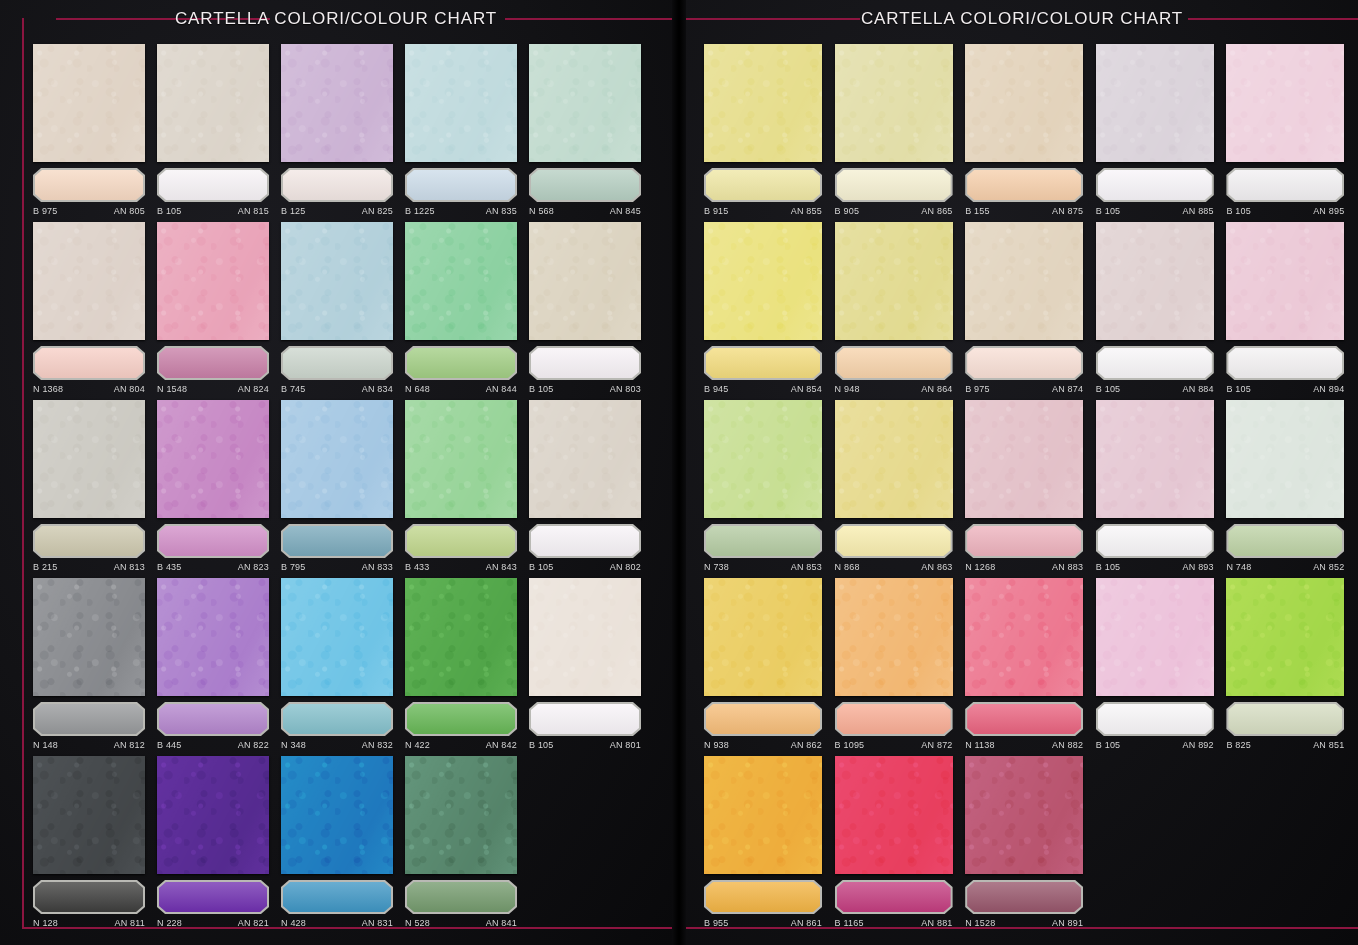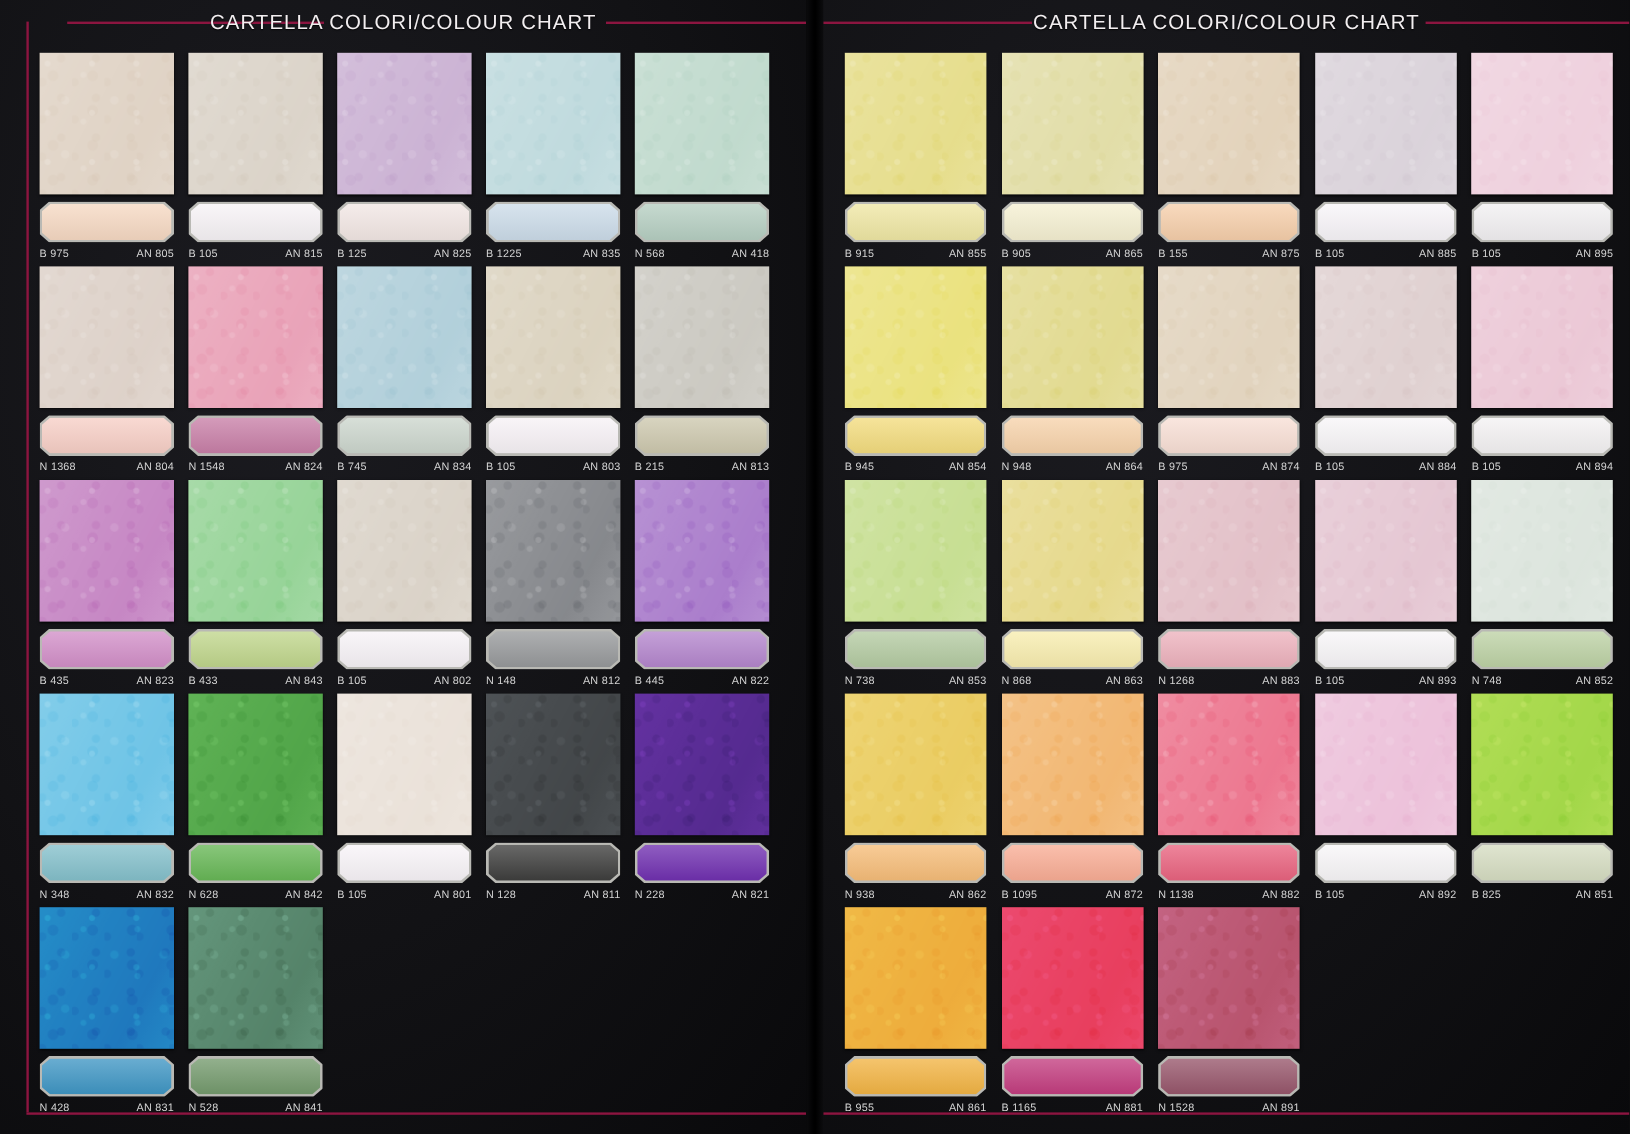"AN 418" span.code-right { text: 418 -> 845 }
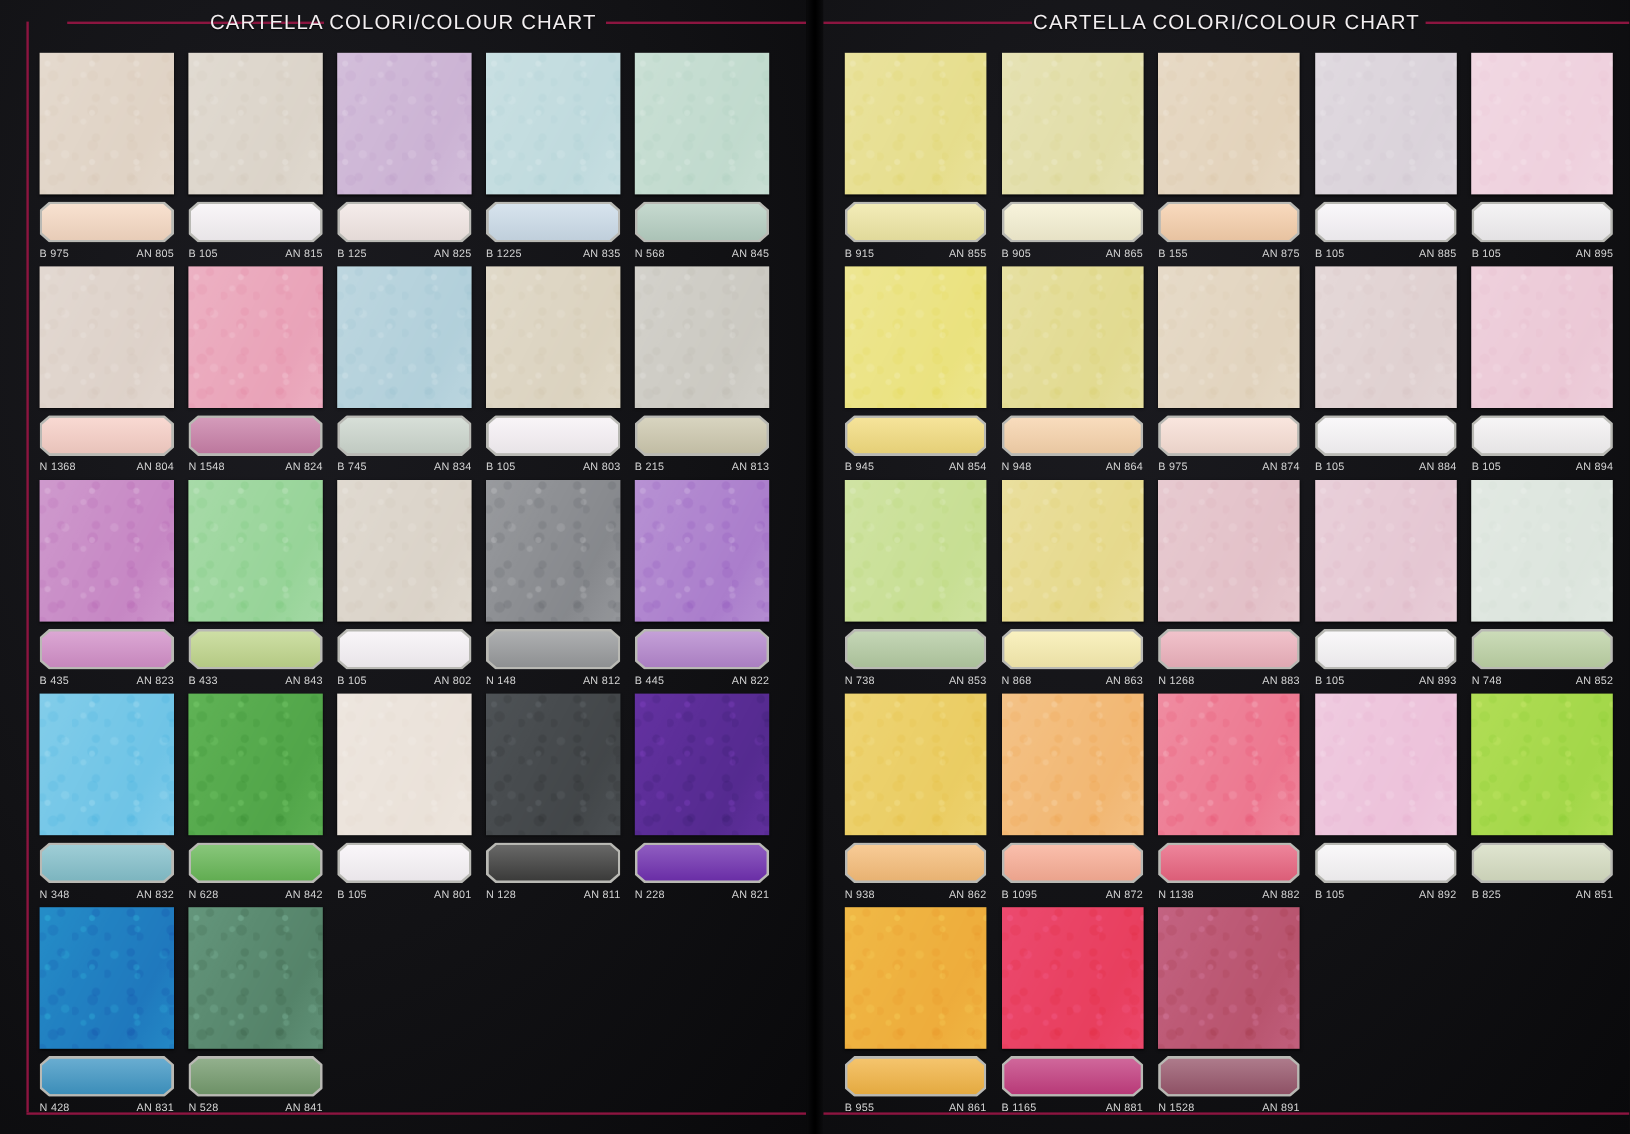"N 648" div.swatch-cell { html: none -> <div> <div></div> <div> <div> <div></div> </div> </div> <div> <span>N 648</span> <span>AN 844</span> </div> </div> }
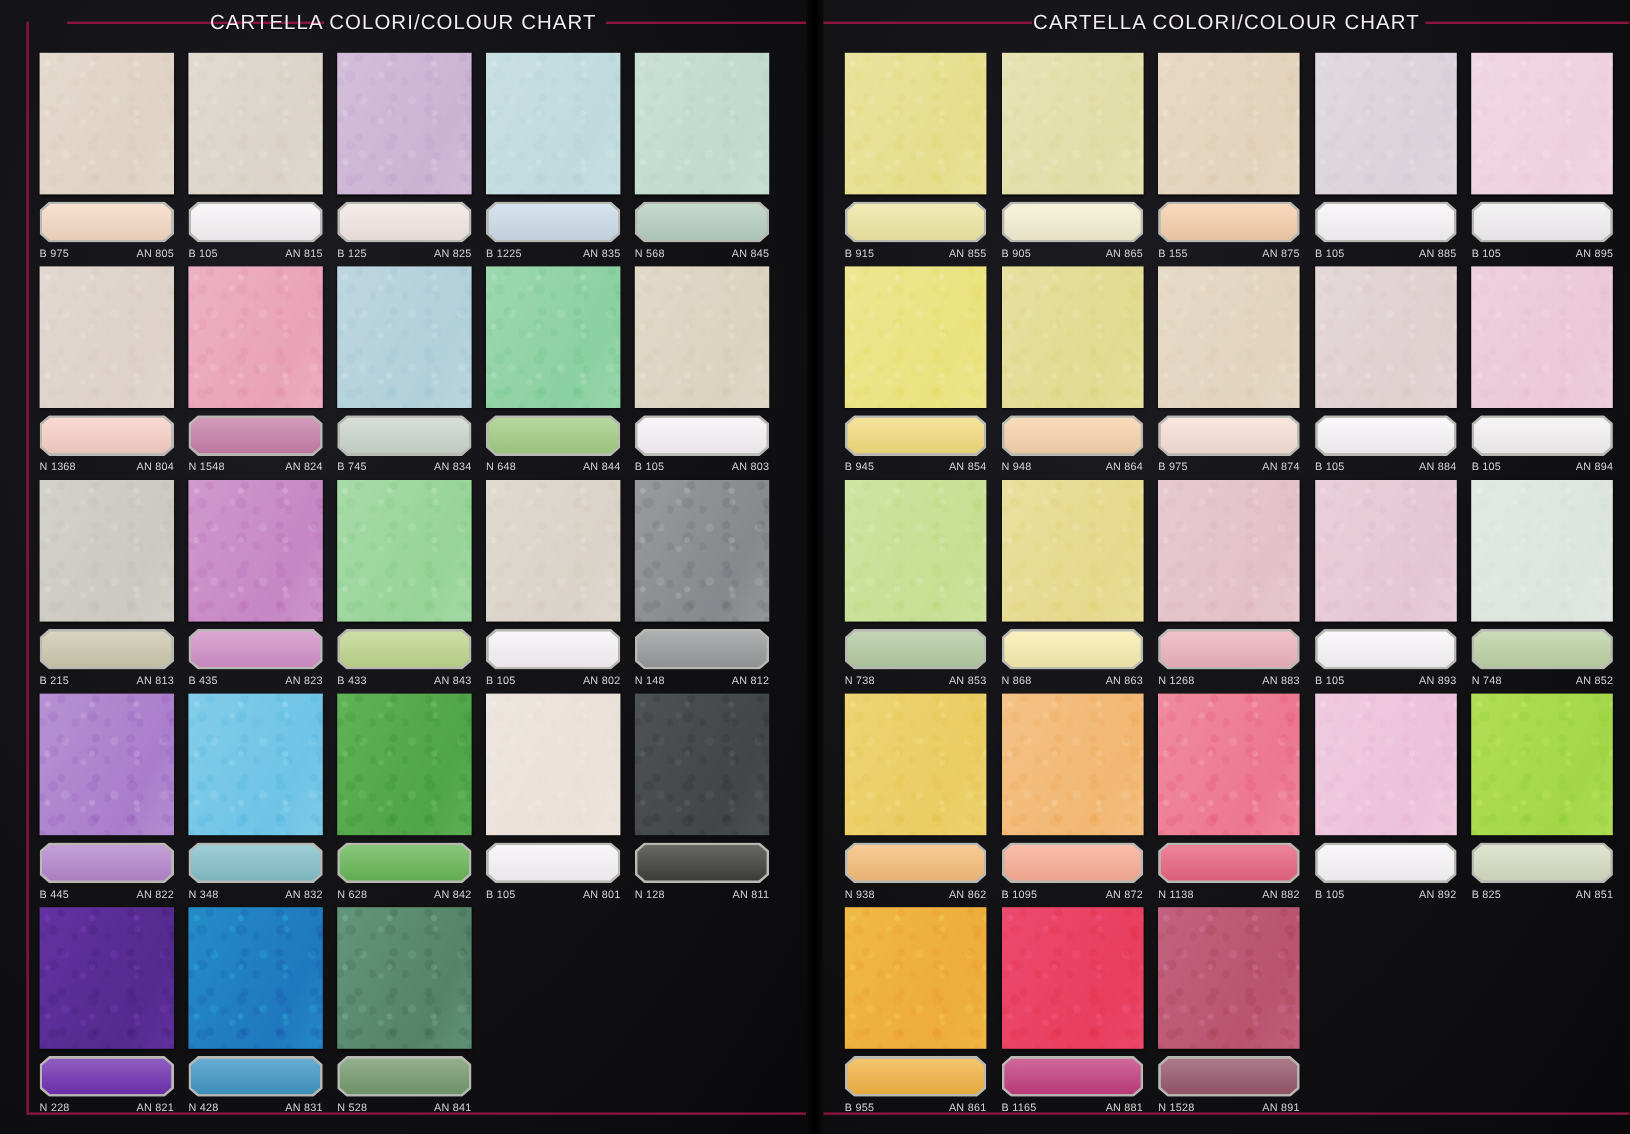"B 795" div.swatch-cell { html: none -> <div> <div></div> <div> <div> <div></div> </div> </div> <div> <span>B 795</span> <span>AN 833</span> </div> </div> }
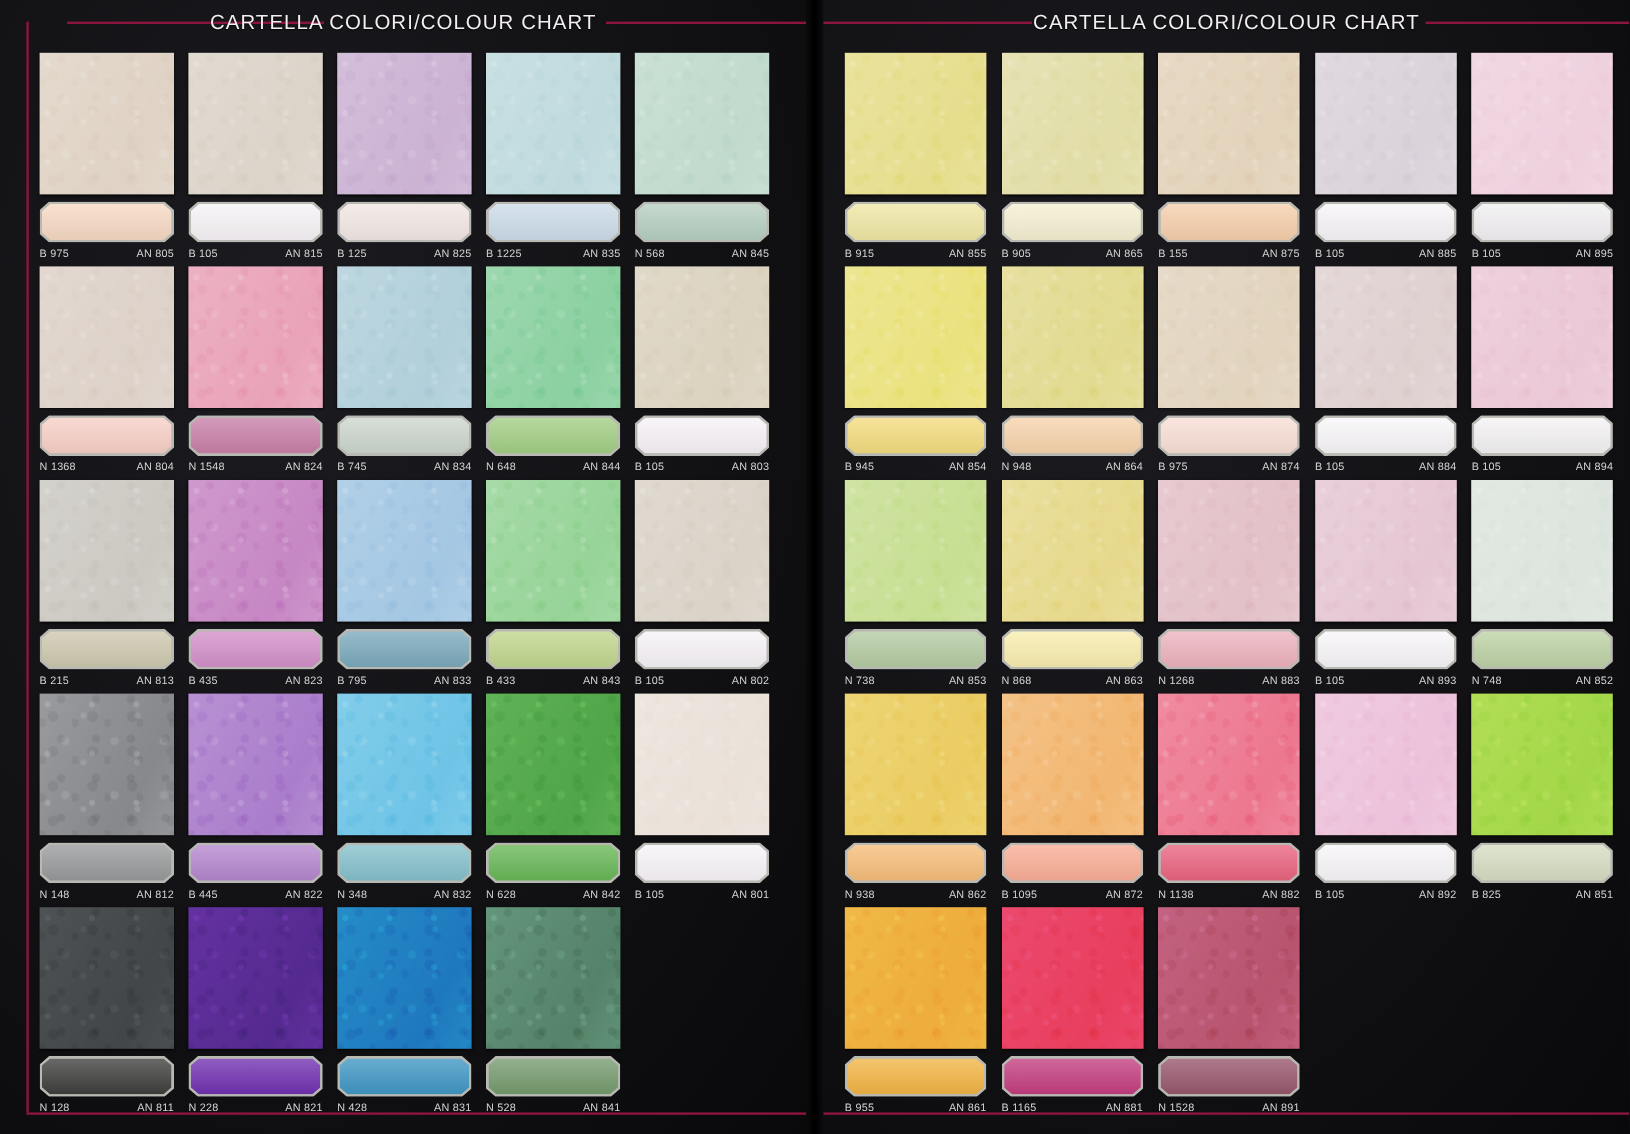"N 628" span.code-left { text: 628 -> 422 }
